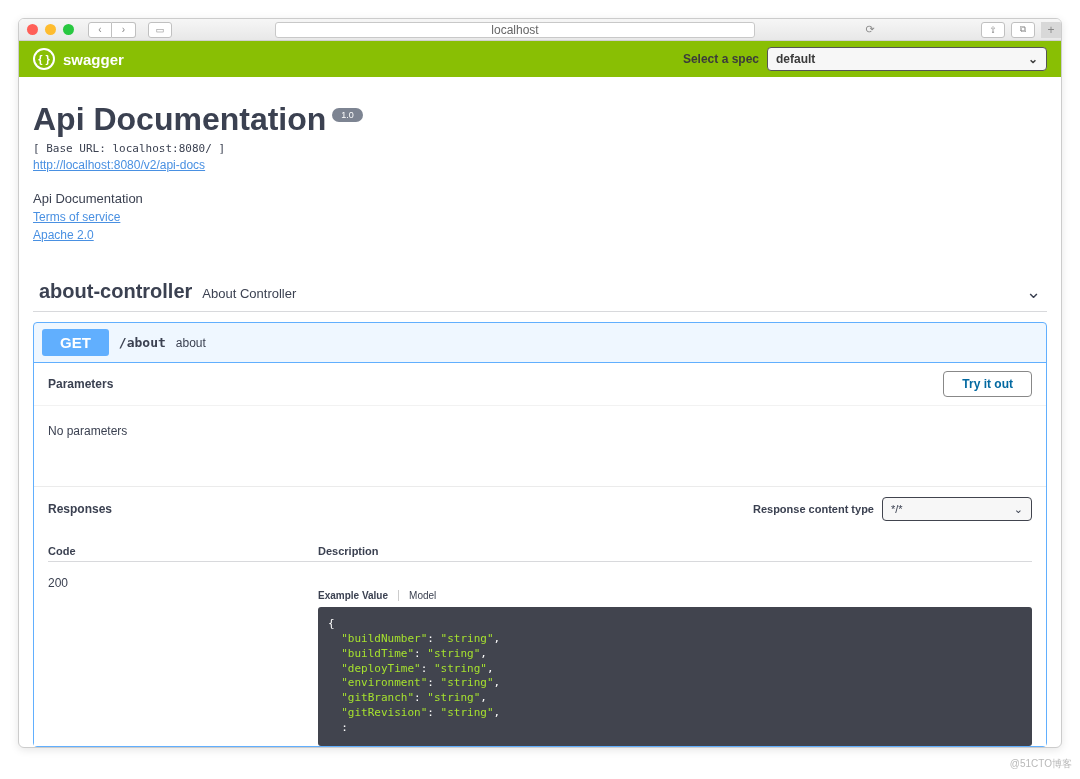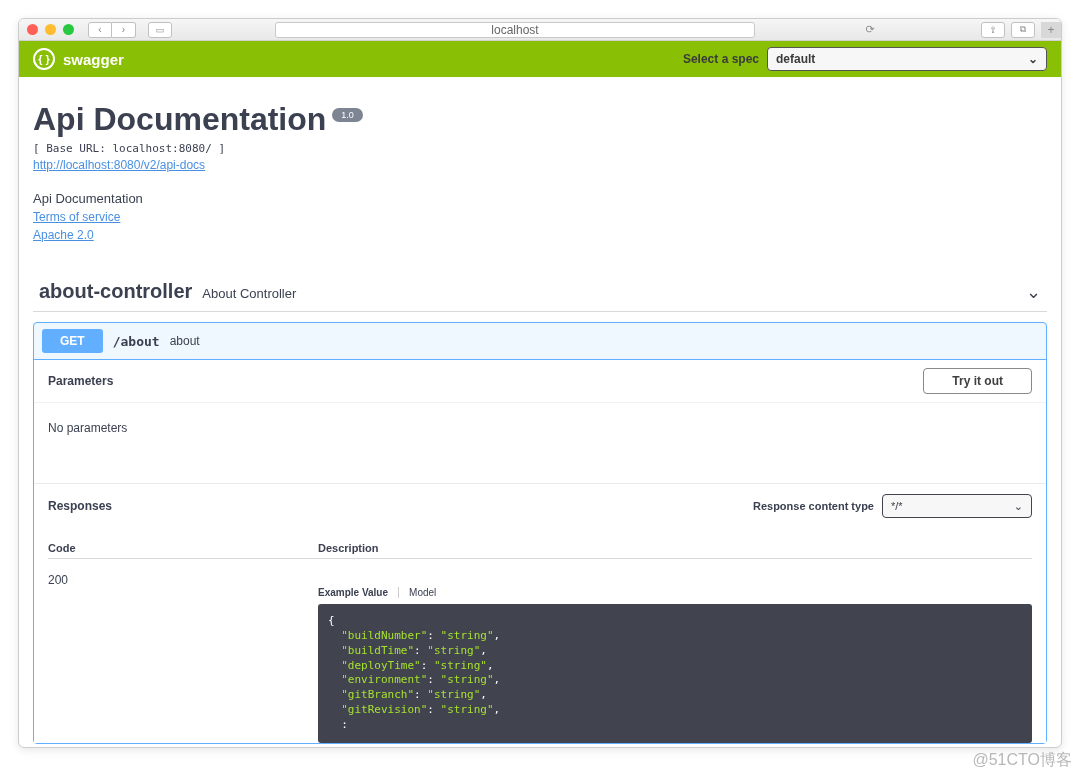"GET" .method { font-size: 12px -> 15px }
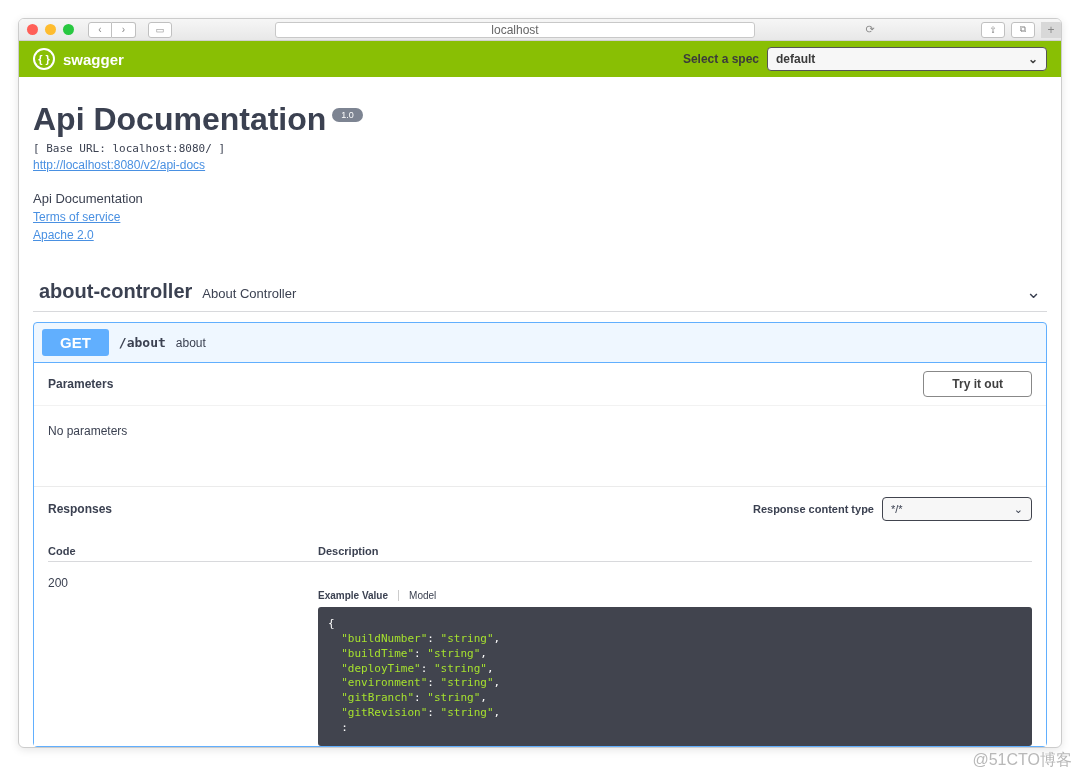"Try it out" .tryout { color: #404040 -> #0369a1; padding: 5px 28px -> 5px 18px }
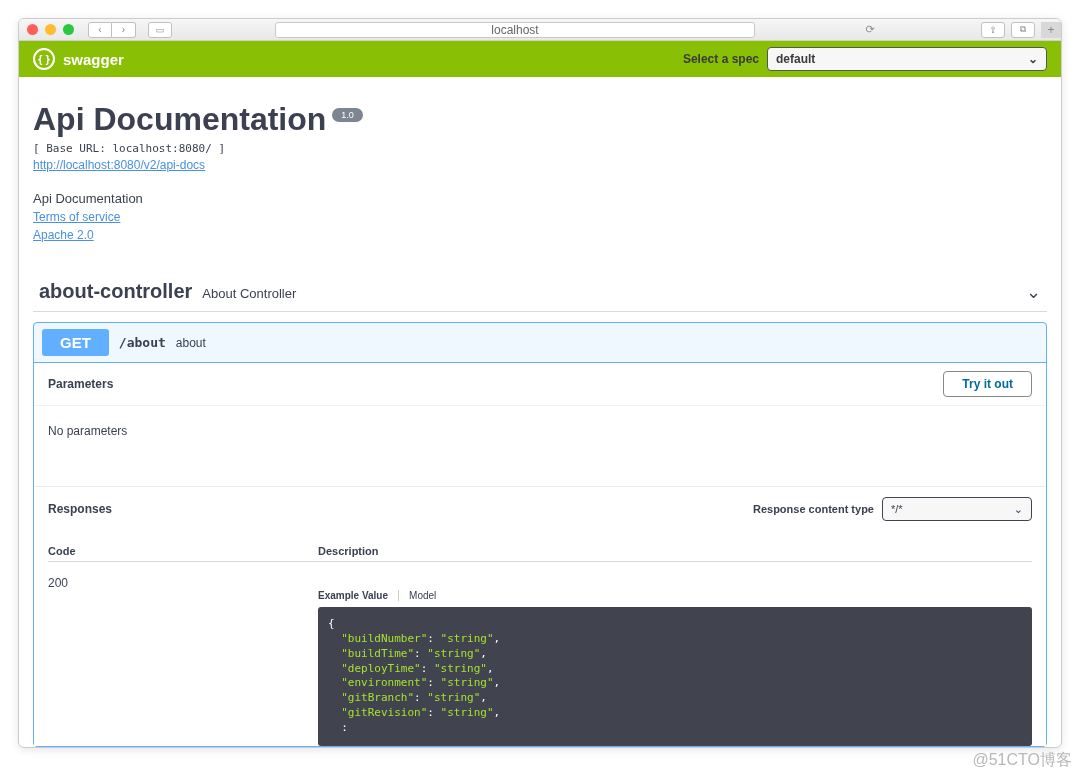"@51CTO博客" .watermark { font-size: 16px -> 10px }
